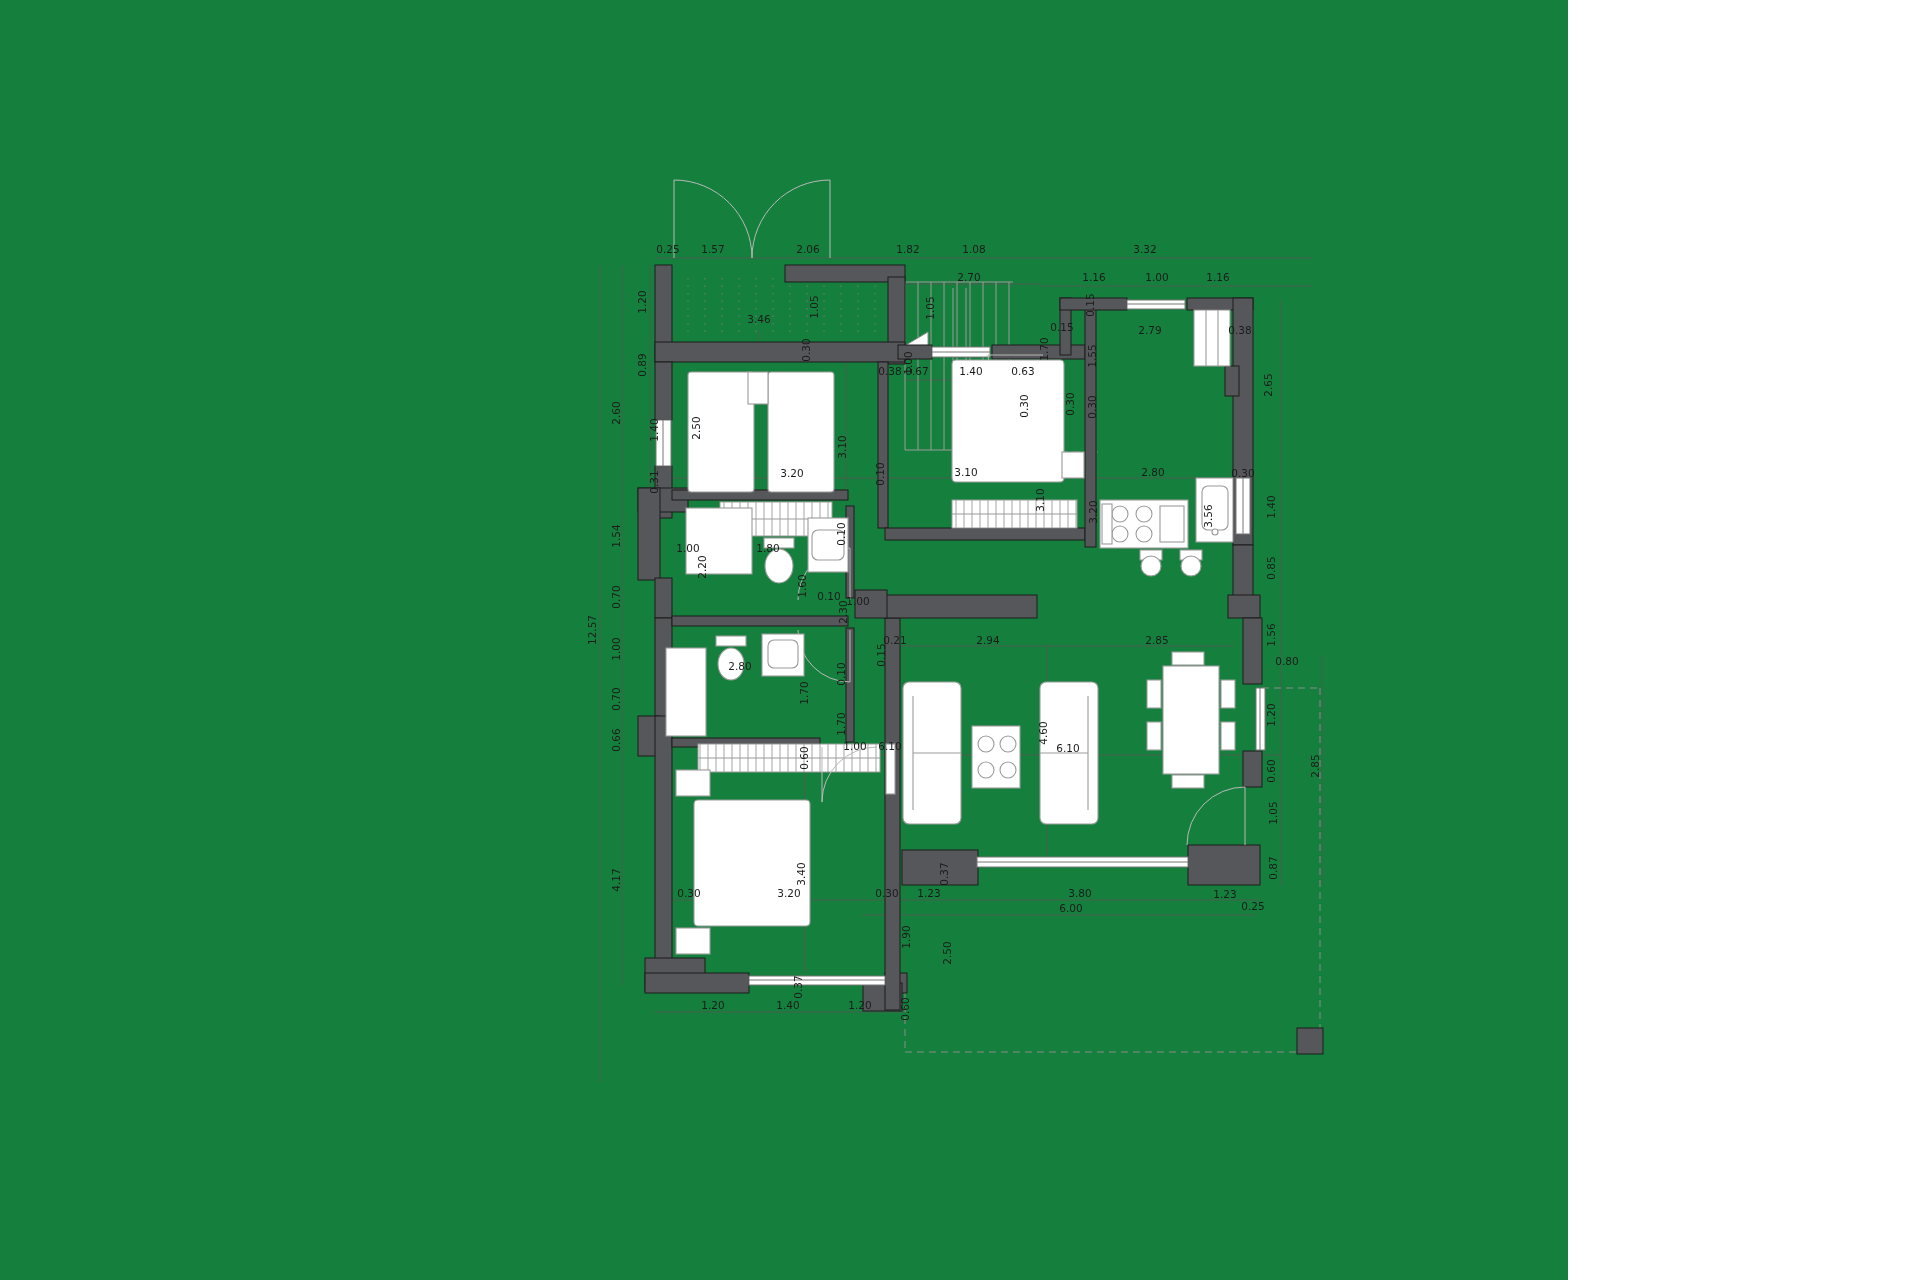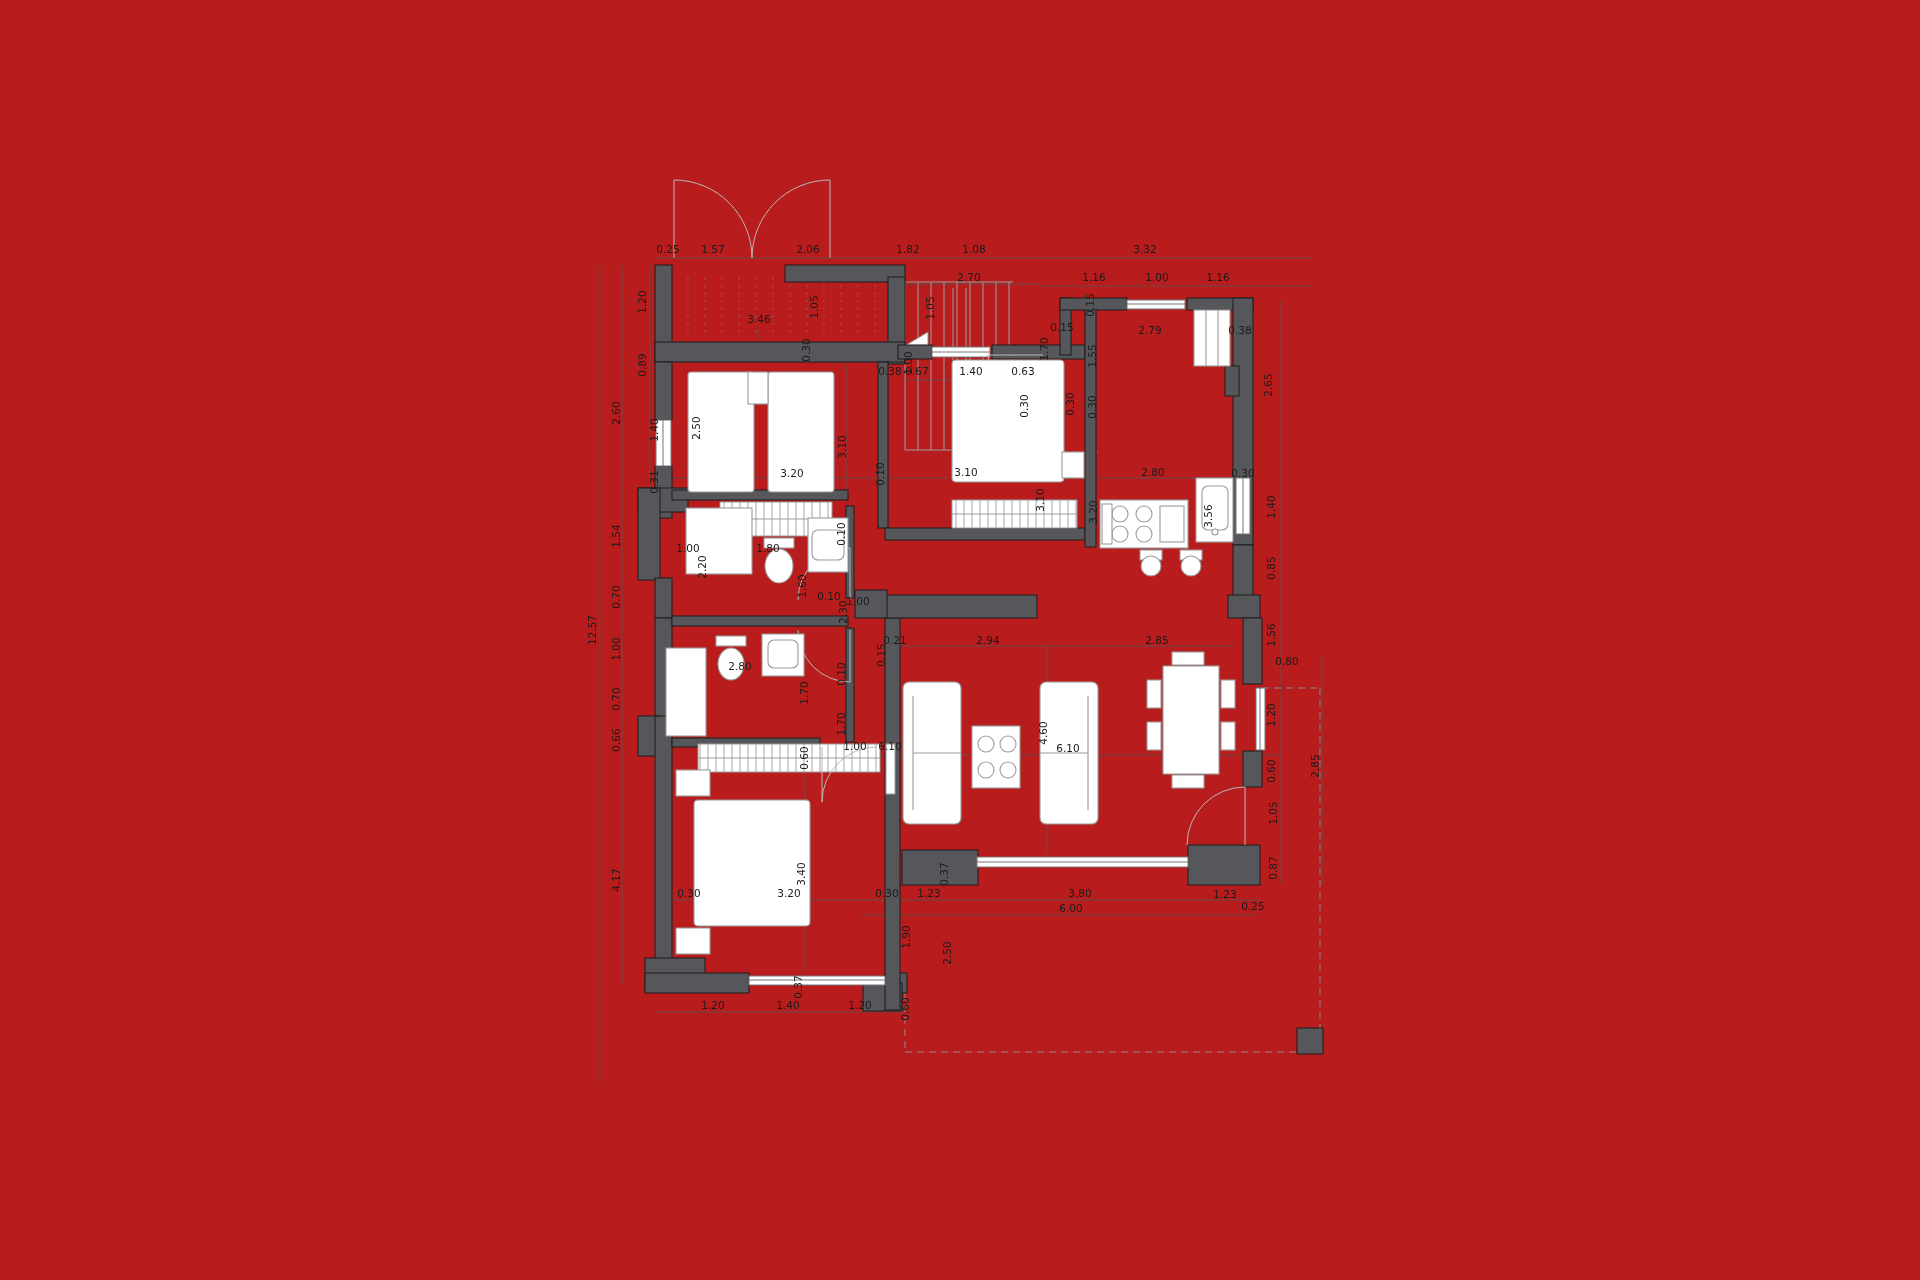"0.25" #stage { background: #b91c1c -> #15803d; width: 1920px -> 1568px }
